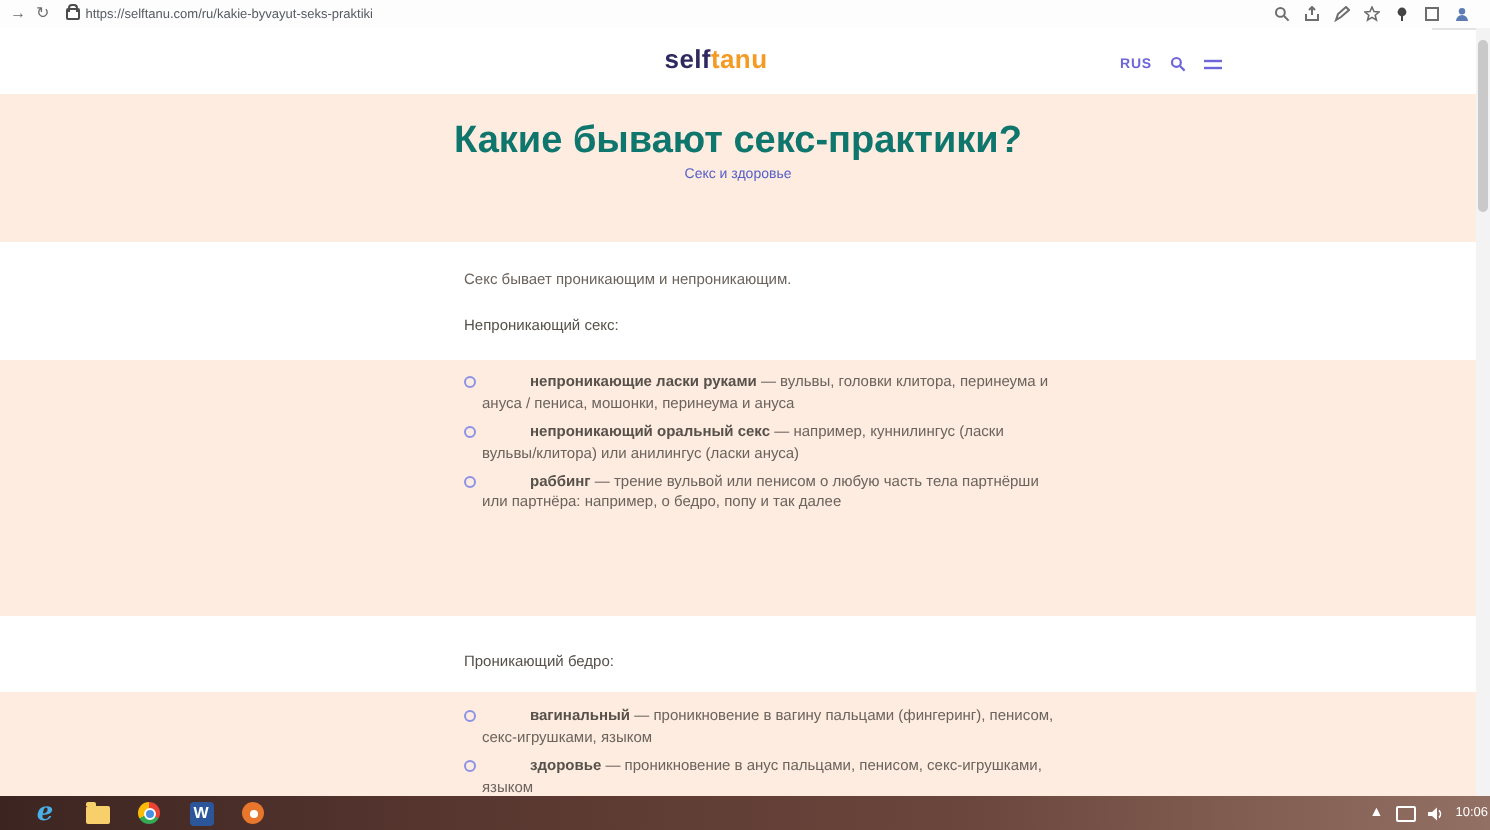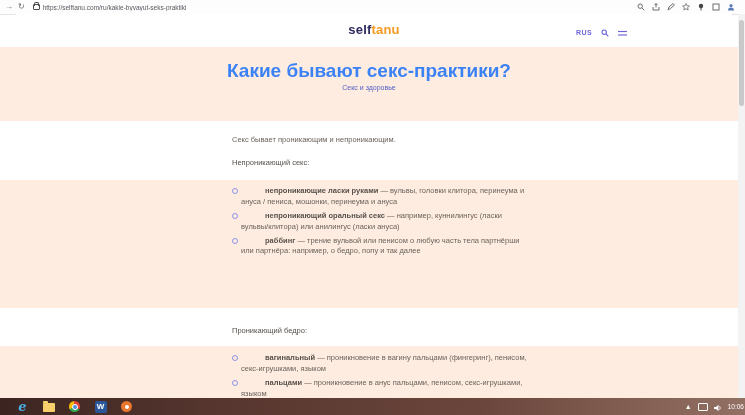"selftanu" .site-header { left: 16px -> 0 }
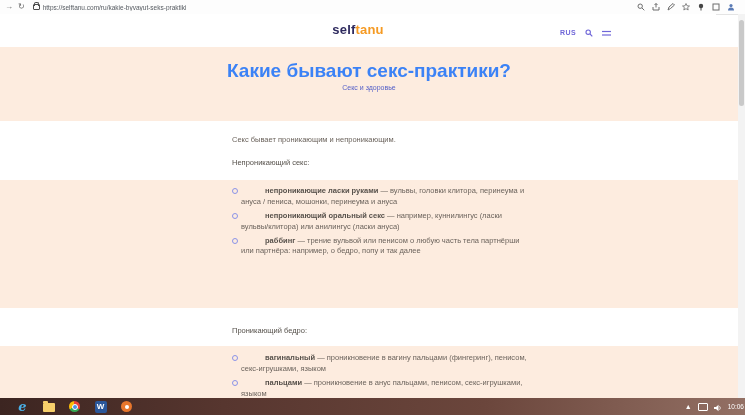"Какие бывают секс-практики?" .hero-title { color: #3b82f6 -> #0f766e }
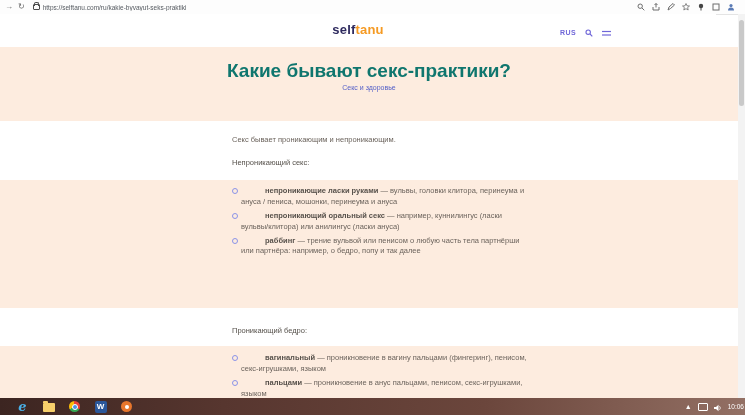"пальцами" b { text: пальцами -> здоровье }
